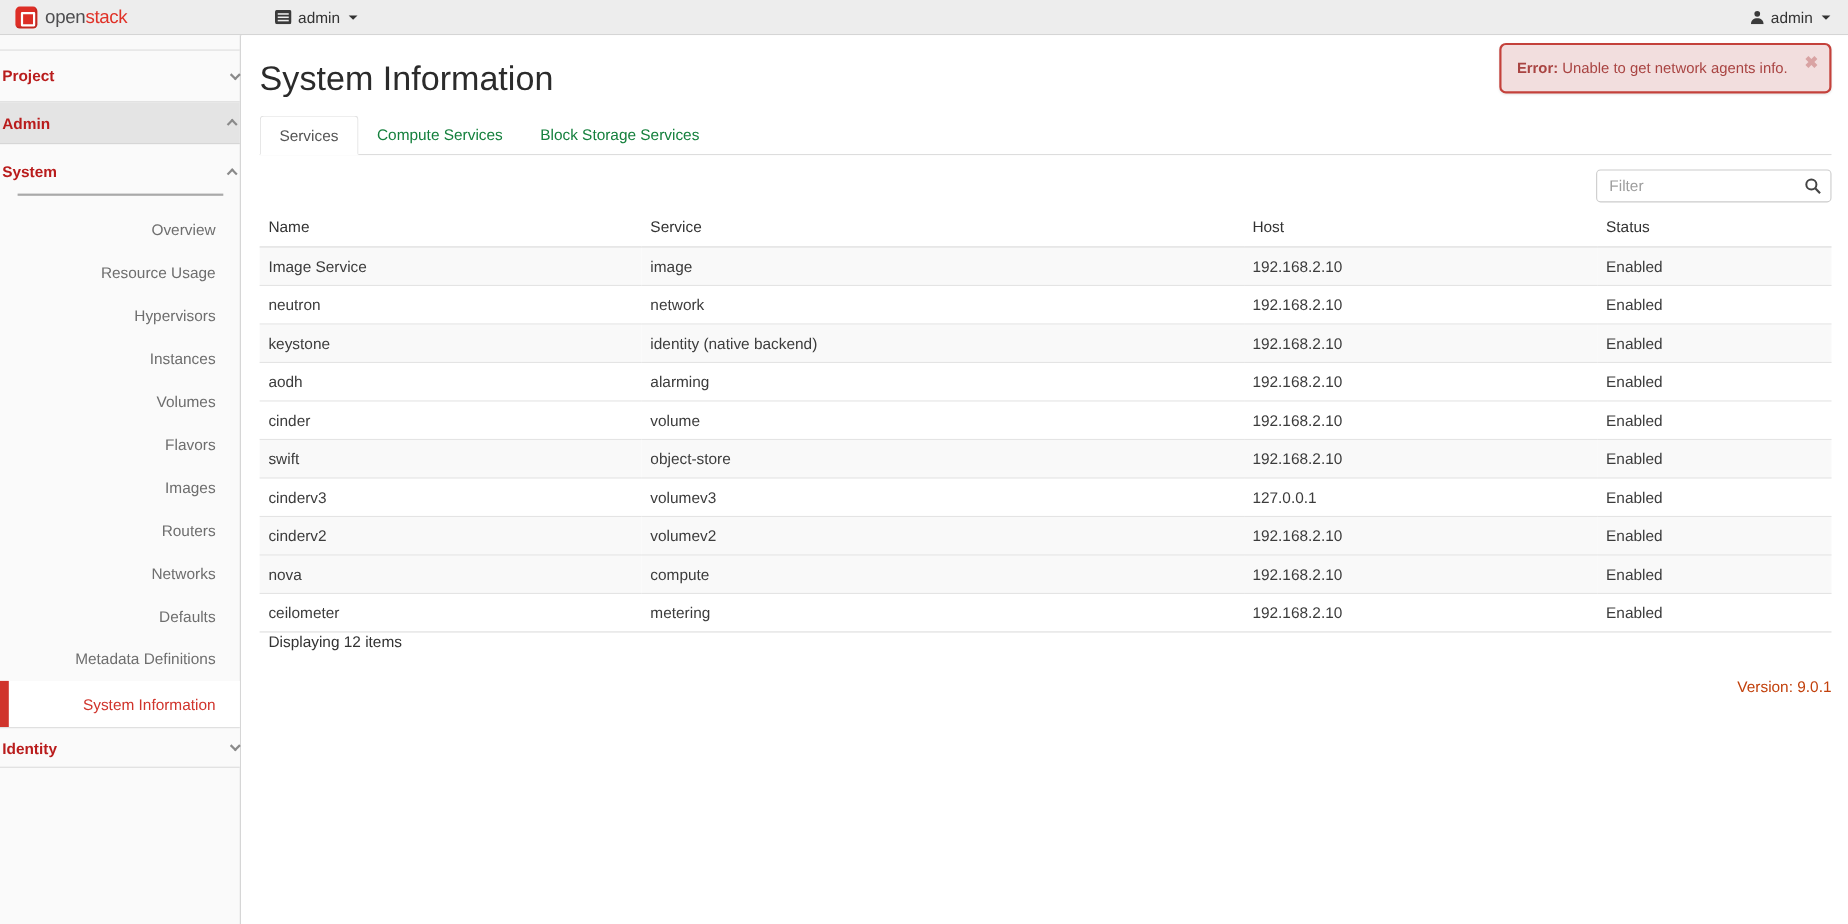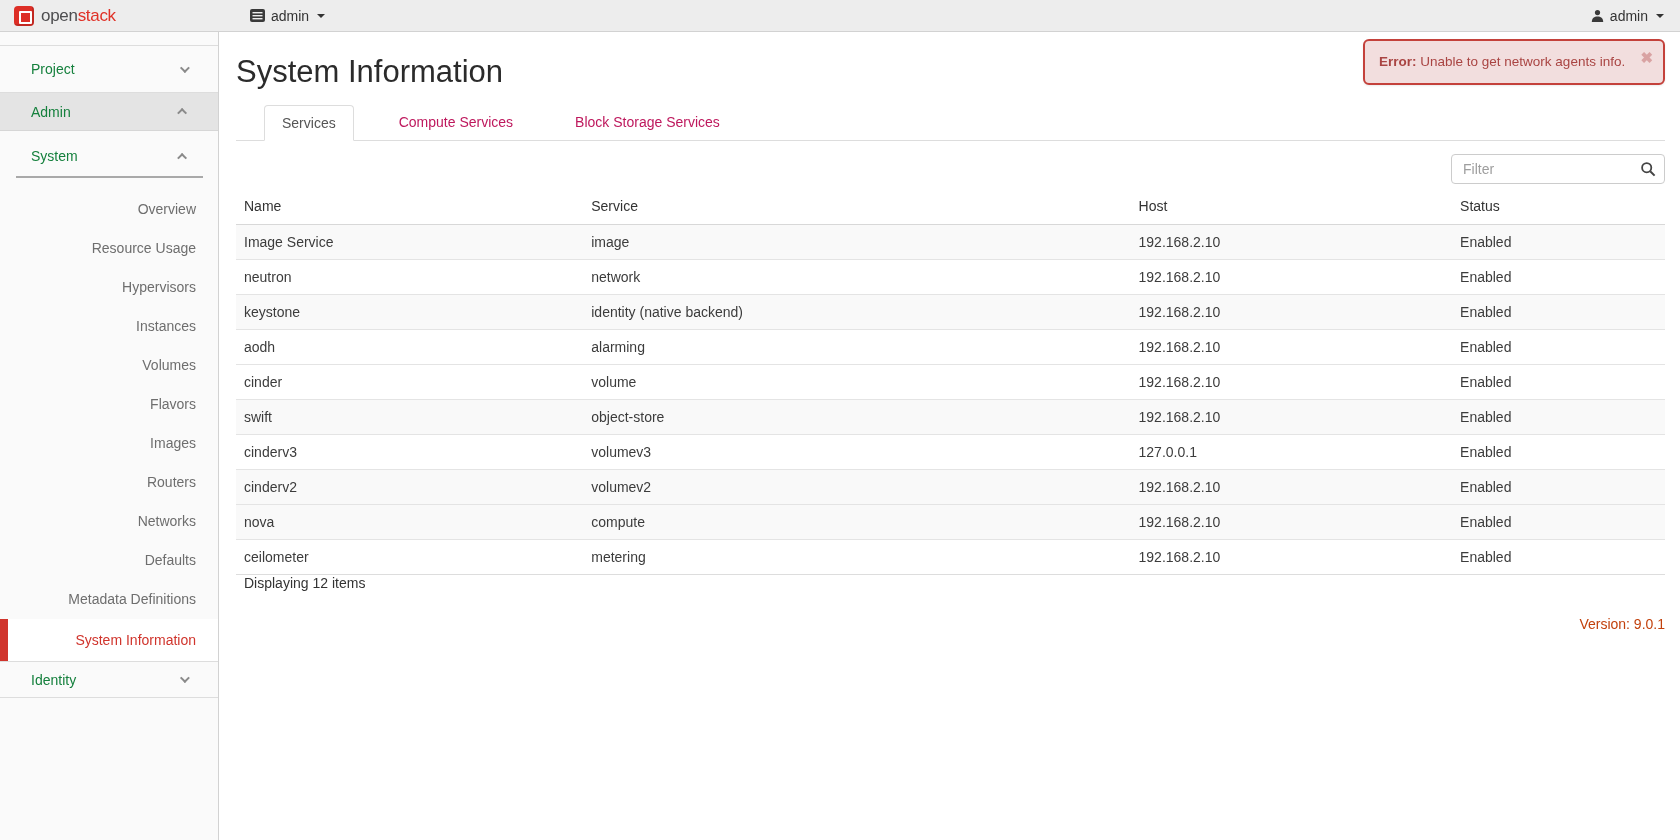"Project" .side-h { color: #15803d -> #b91c1c; font-weight: normal -> bold; padding: 0 31px -> 0 2px }
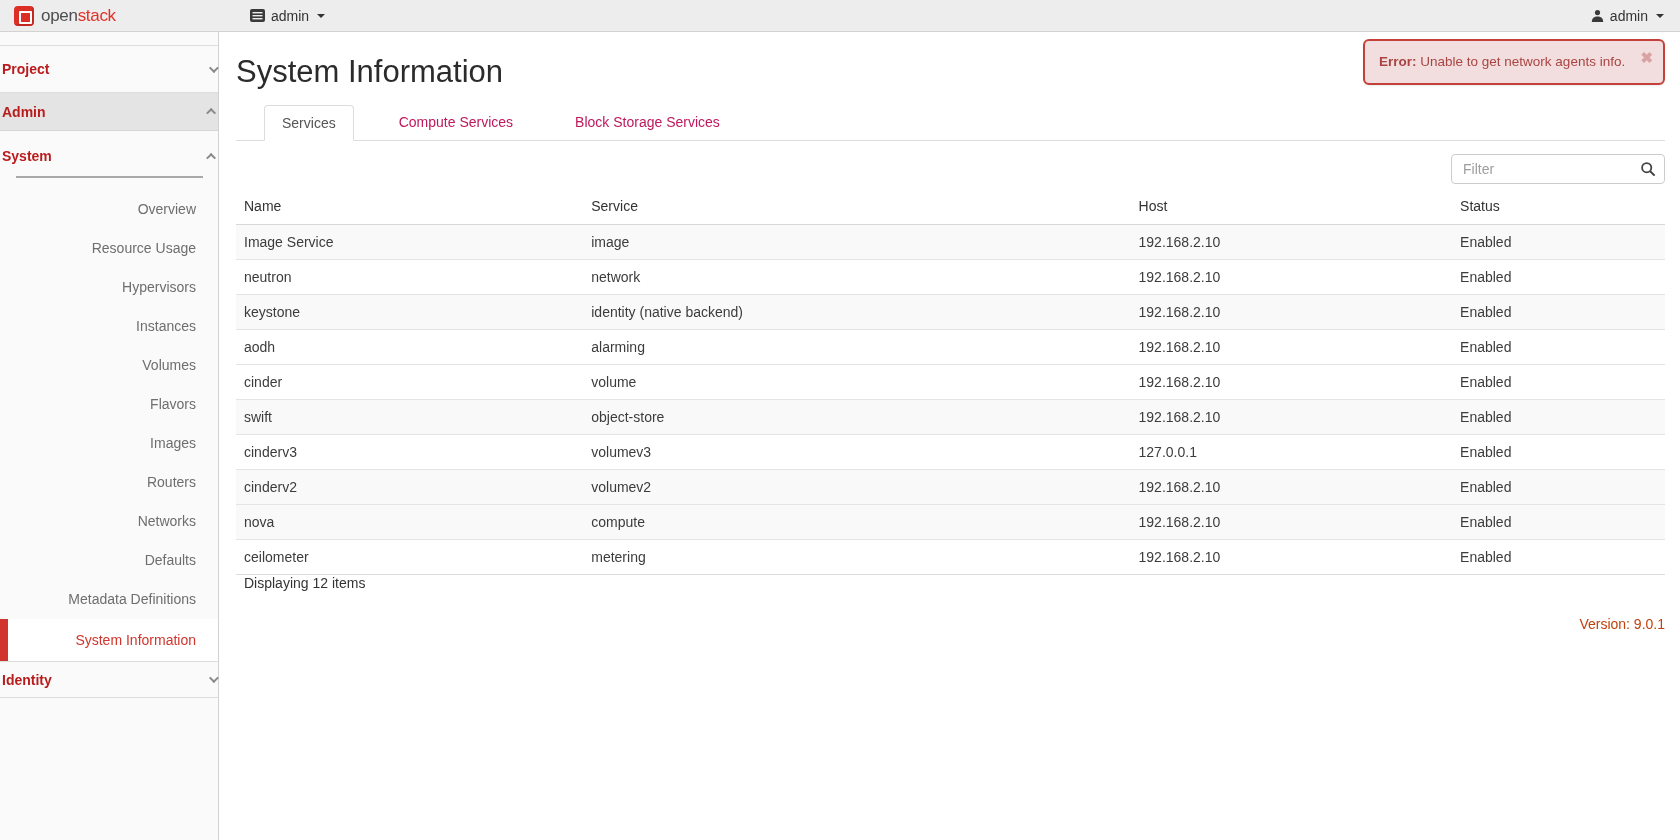"Services" .tab { margin-left: 28px -> none }
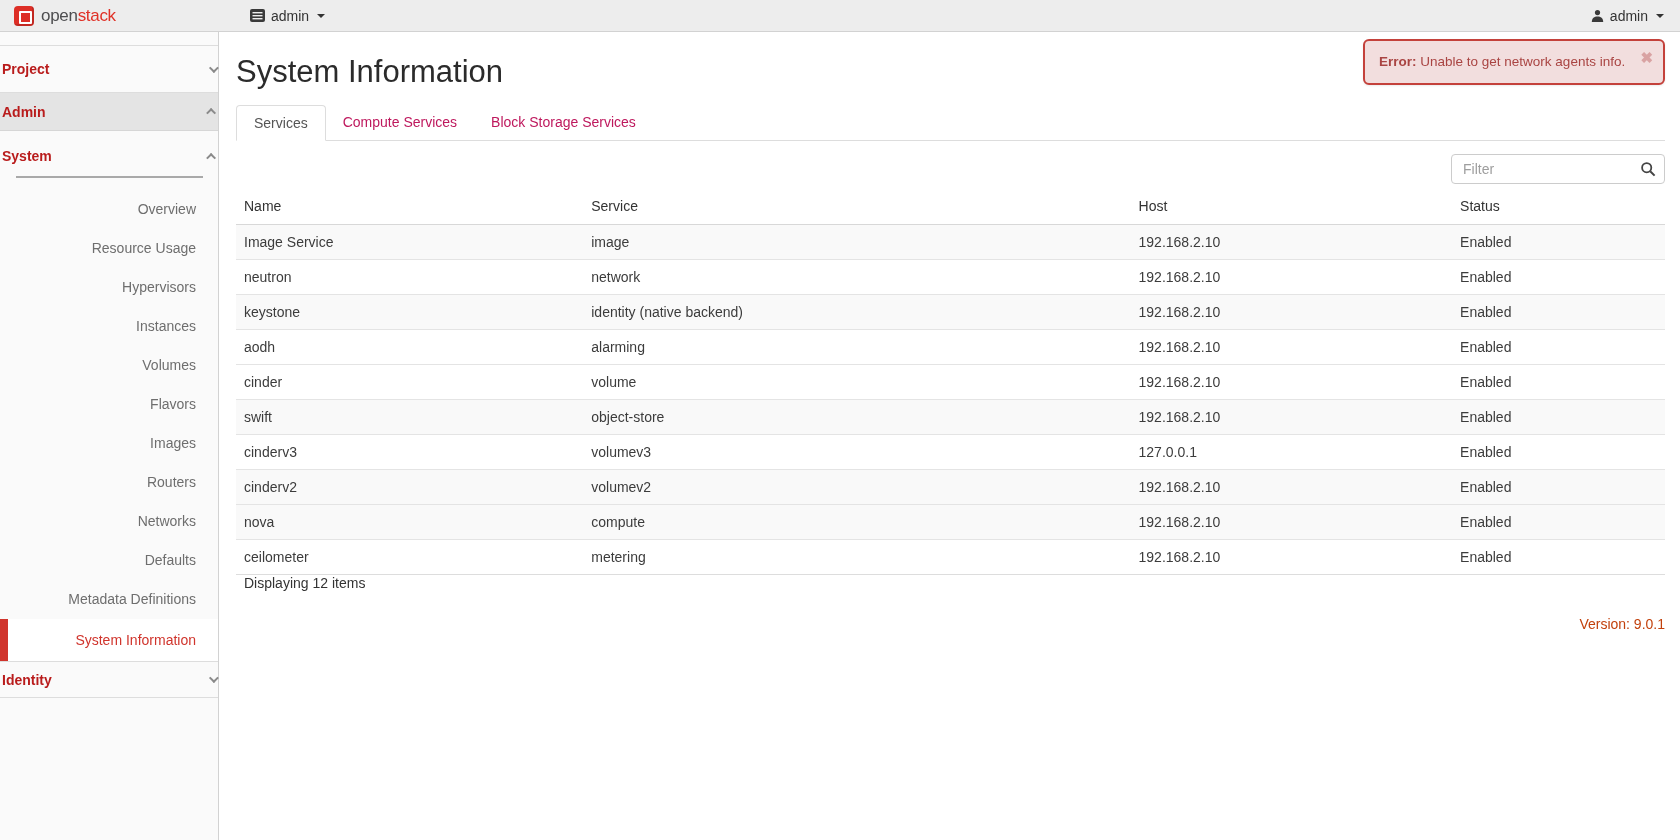"Compute Services" .tab-link { color: #be185d -> #15803d }
